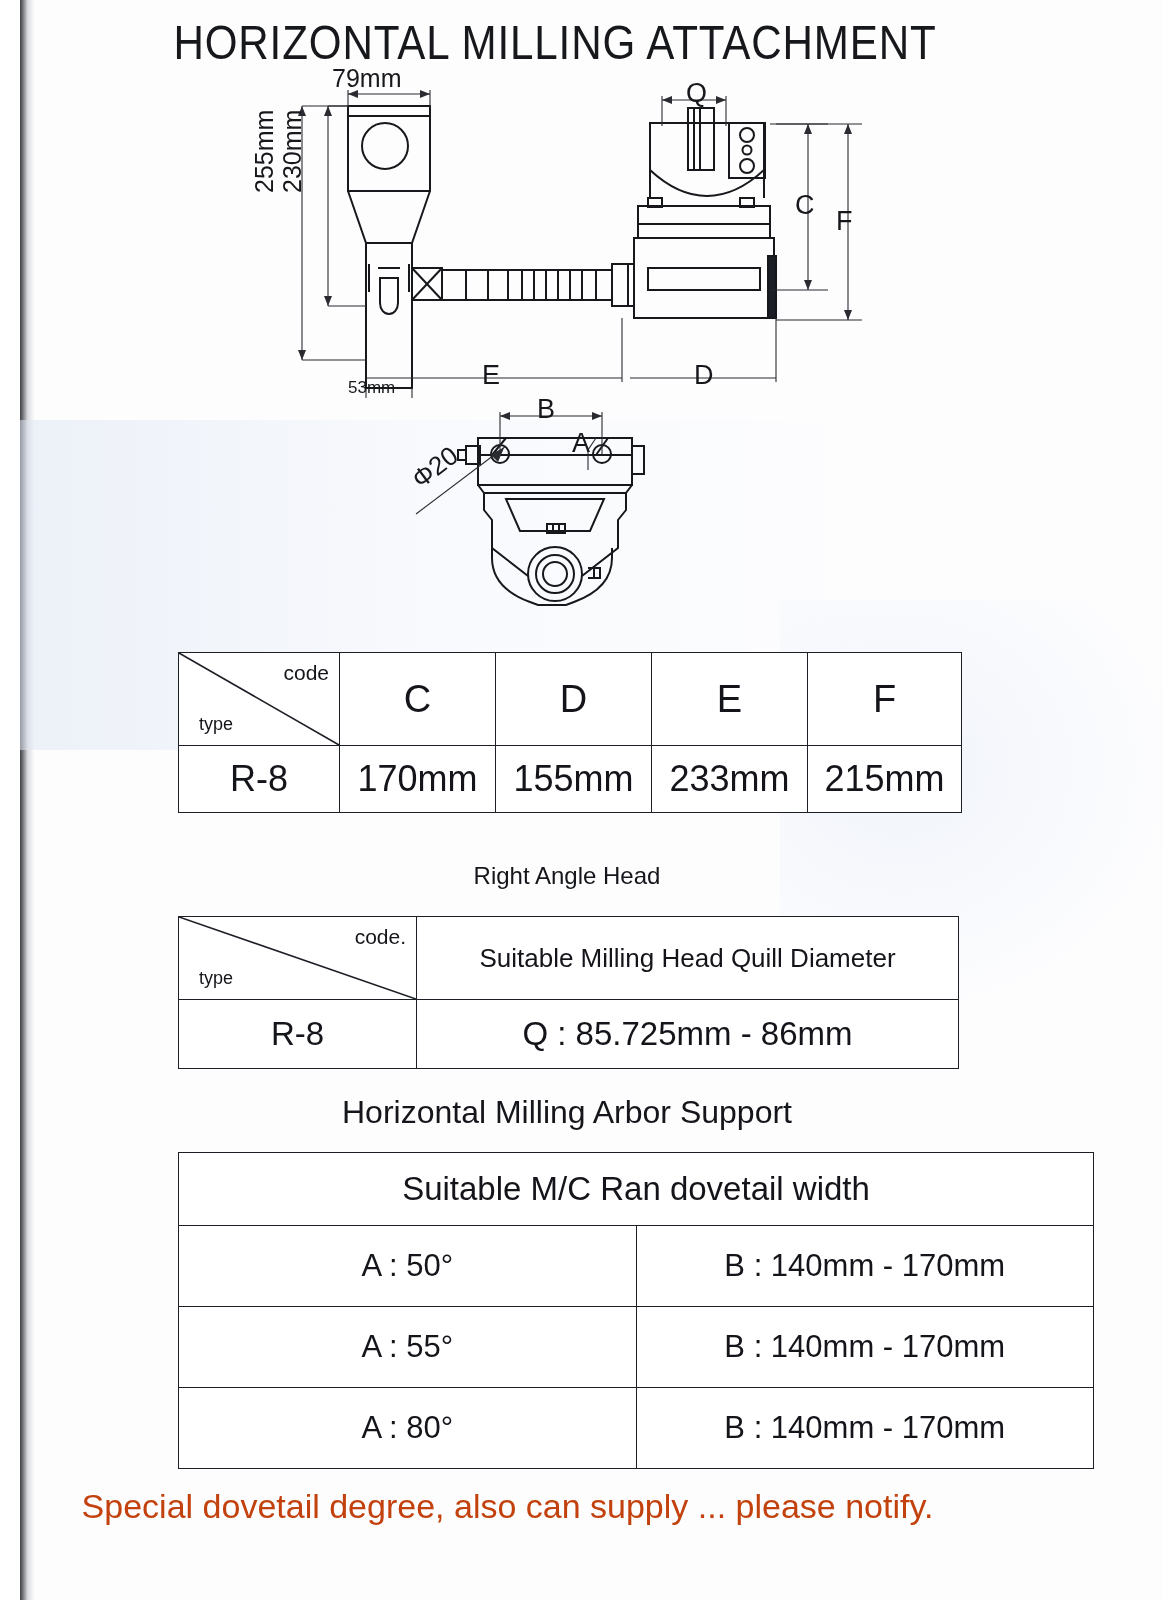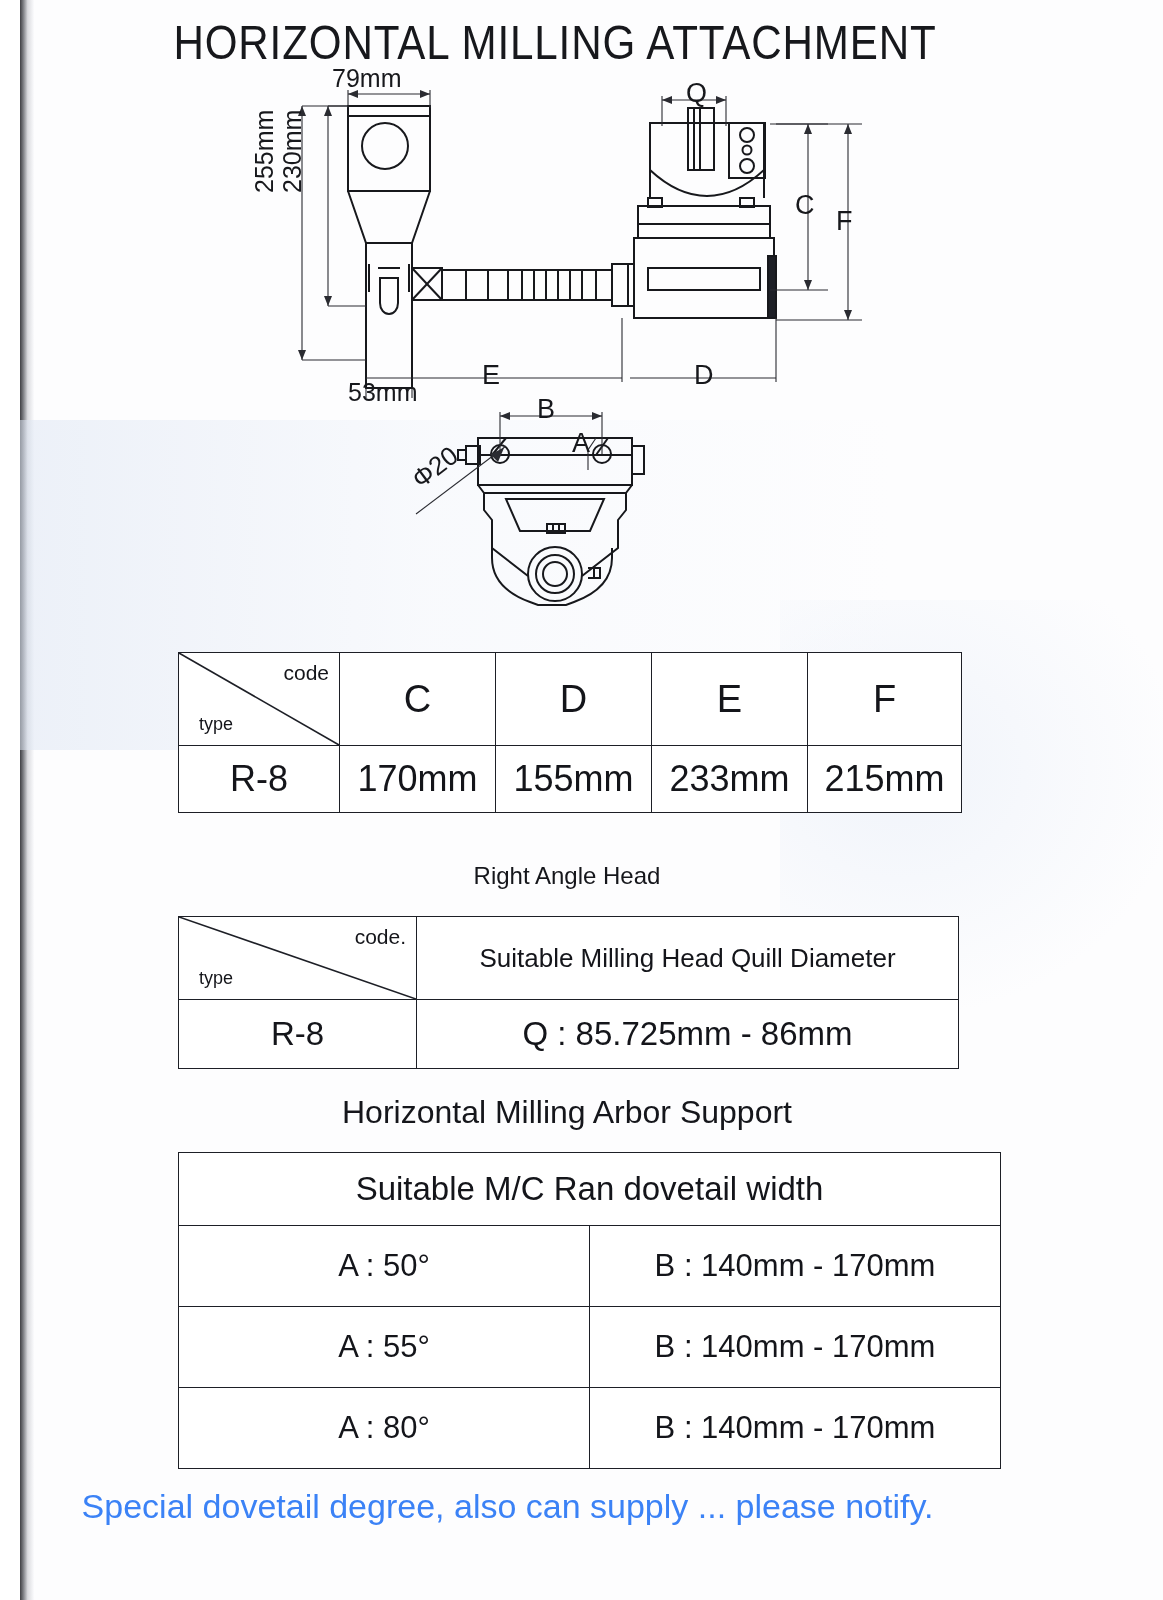"53mm" div.dim-label { font-size: 25px -> 17px }
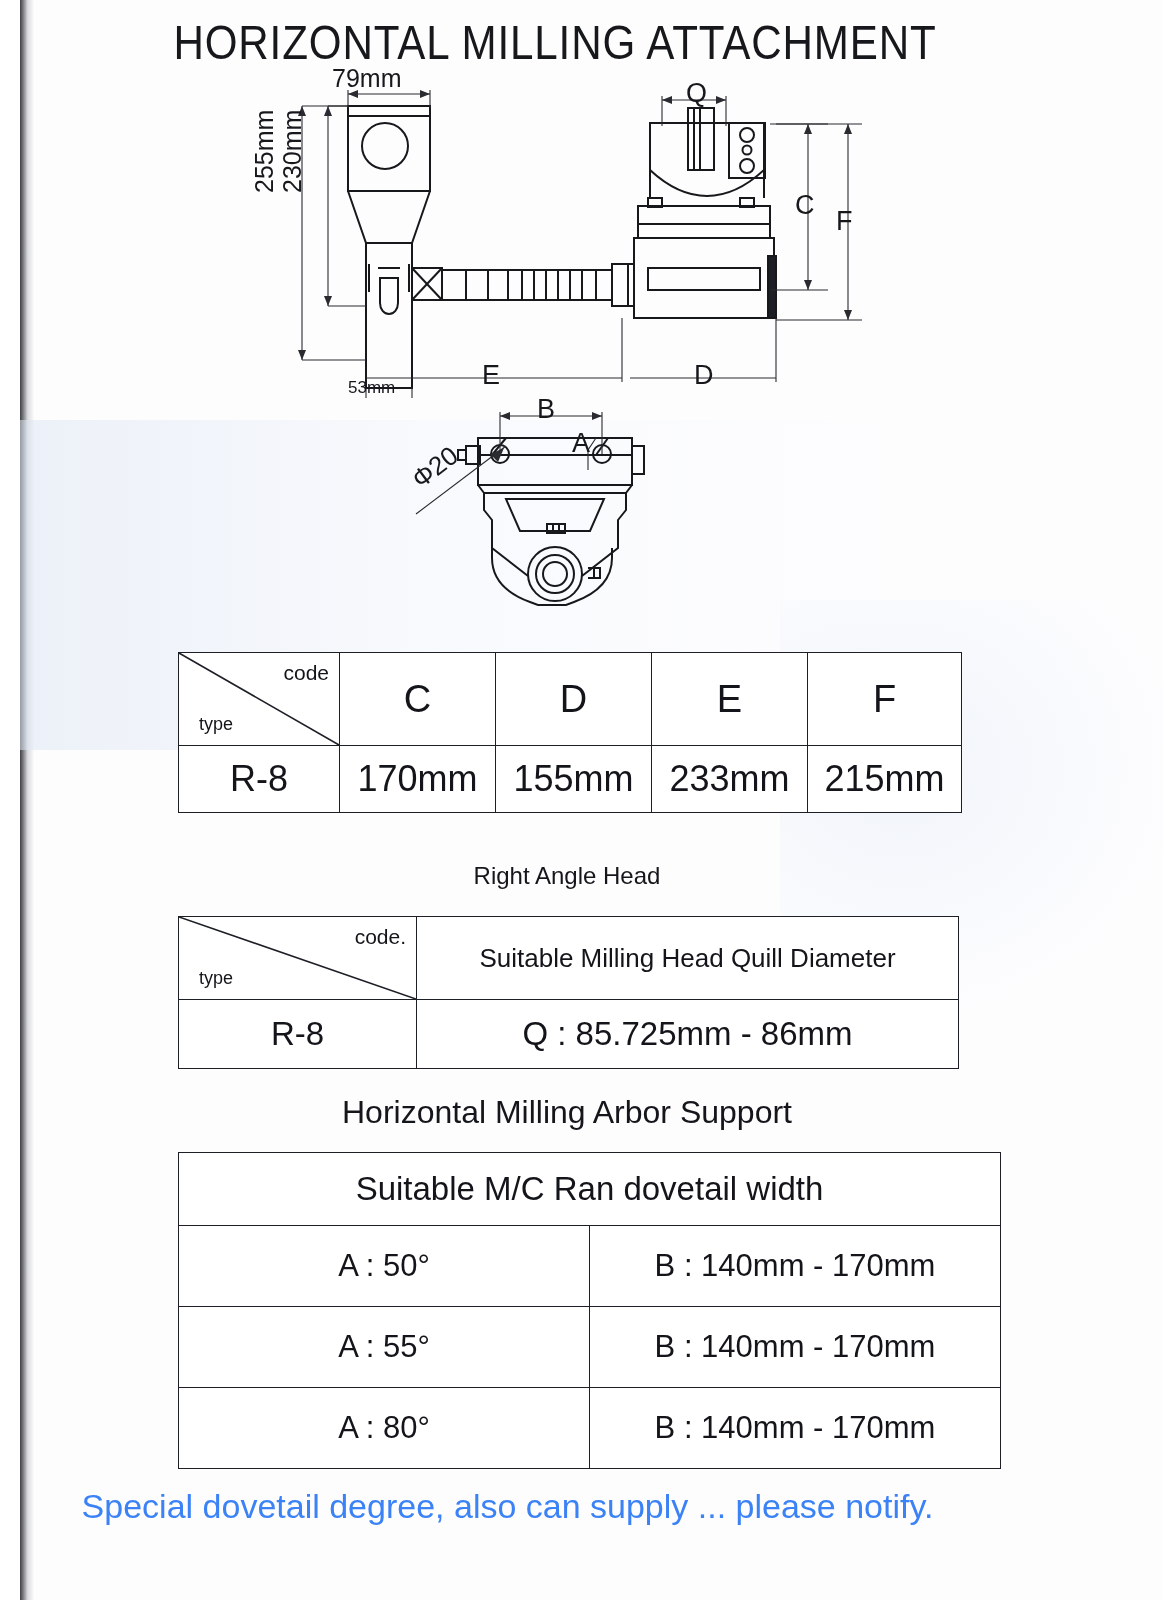"Suitable M/C Ran dovetail width" #table-dovetail { width: 823px -> 916px }
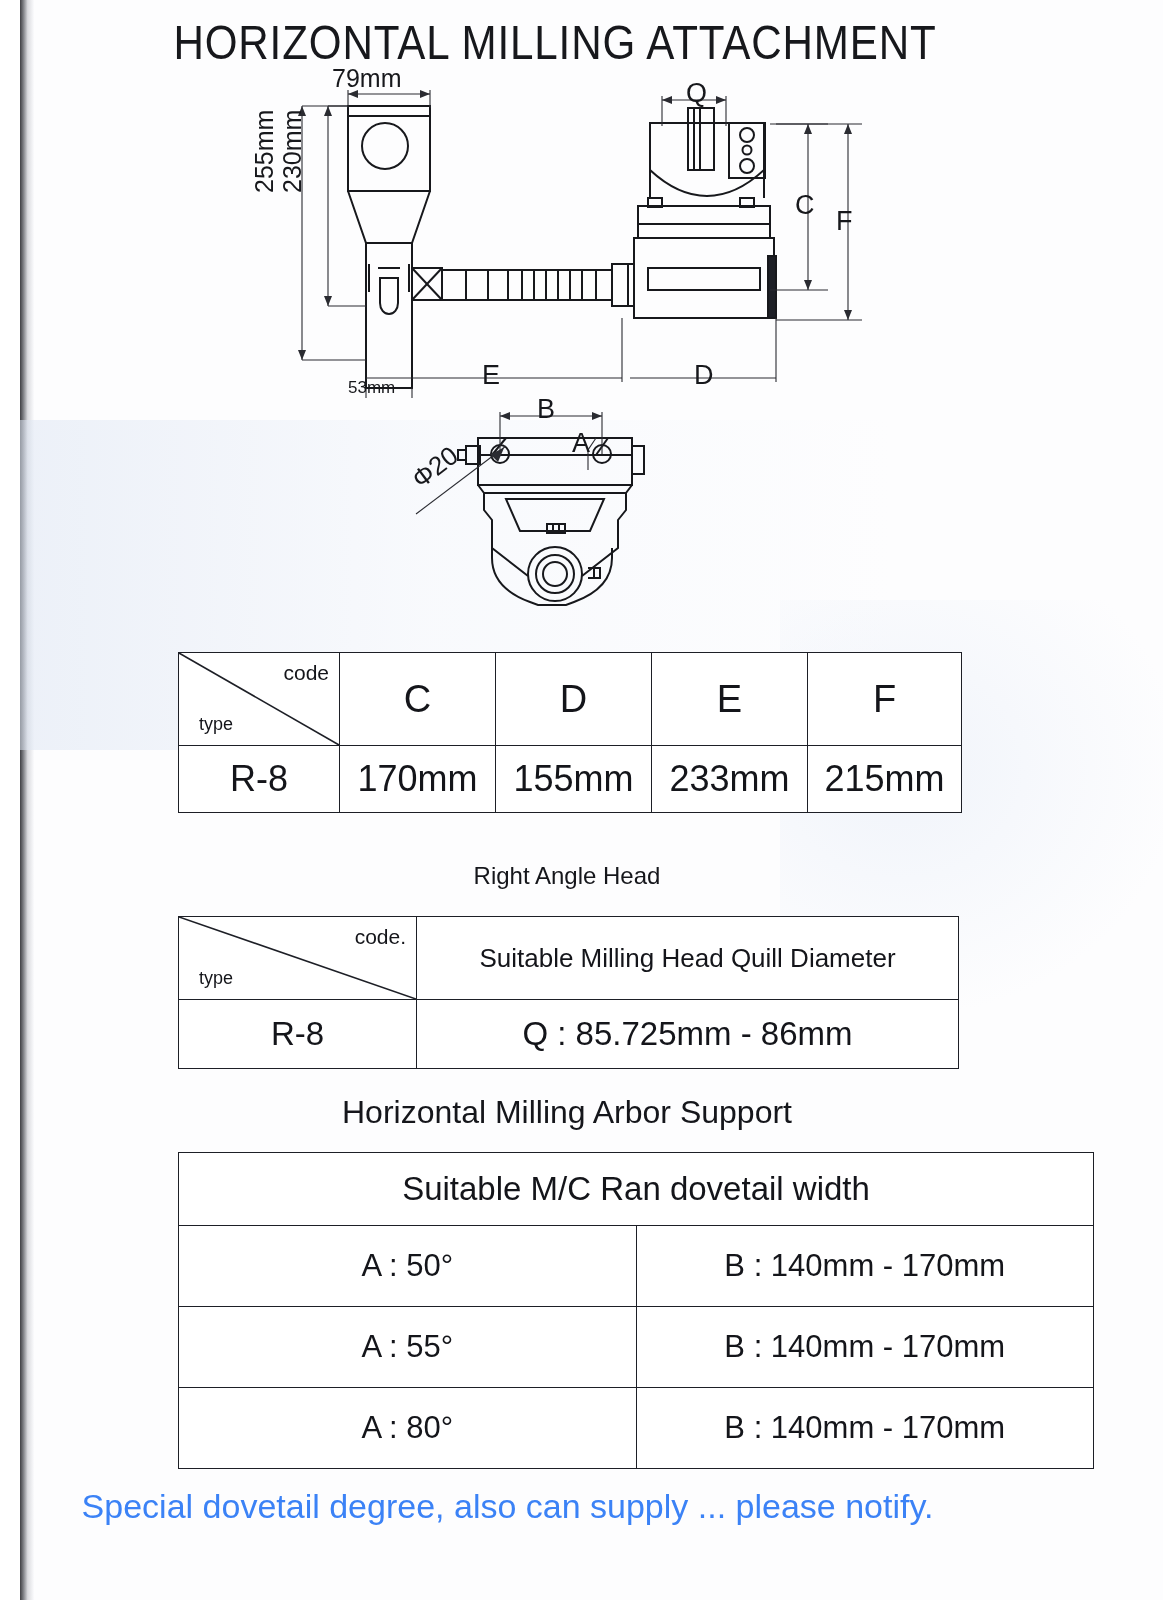"Special dovetail degree, also can" #footer-note { color: #3b82f6 -> #c2410c }
